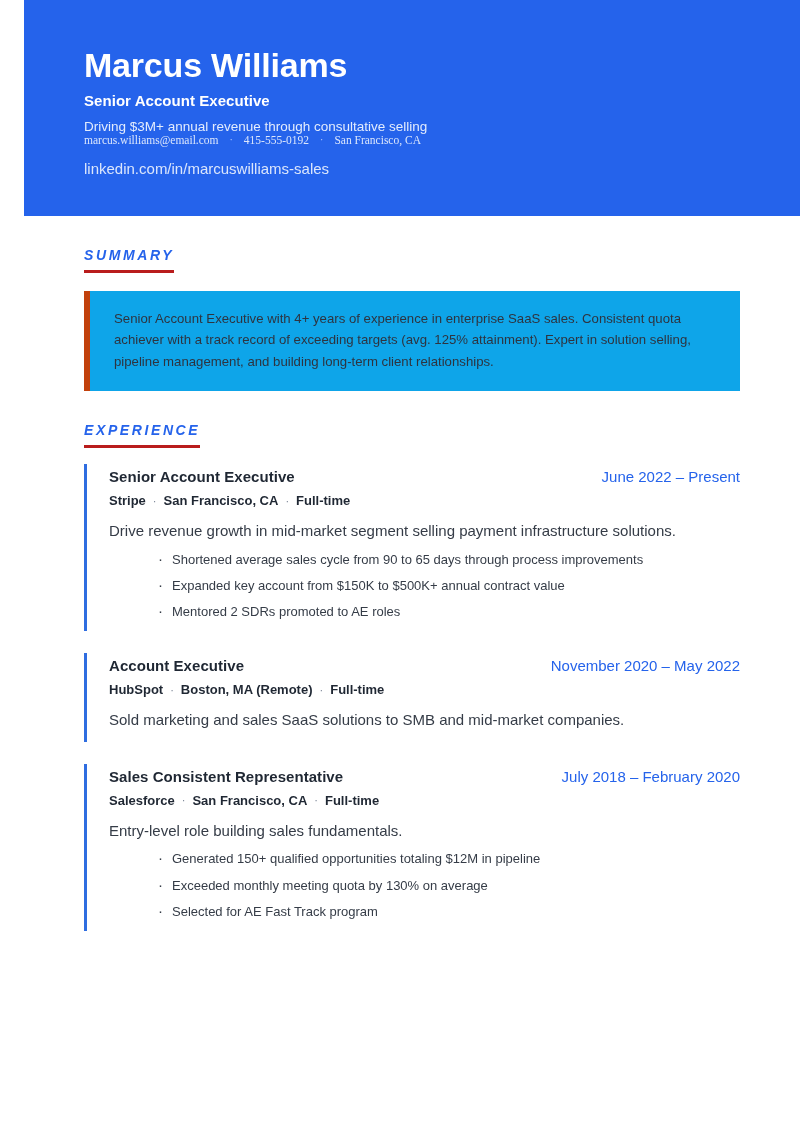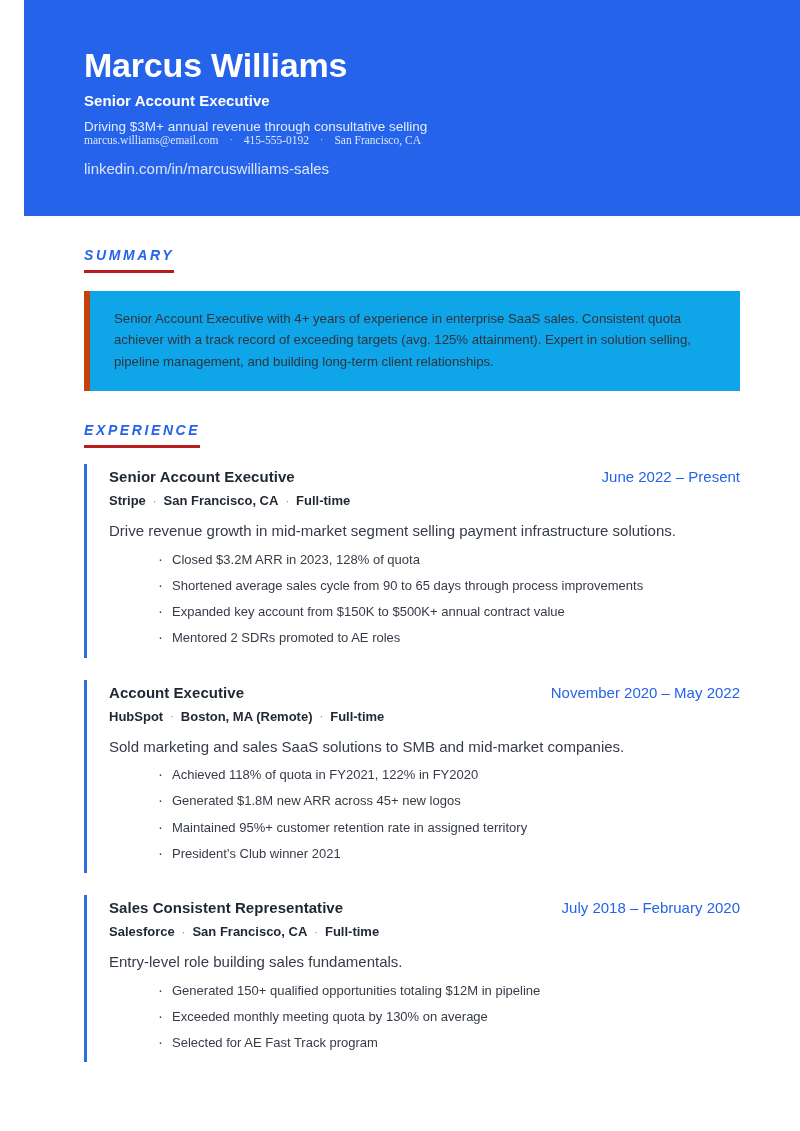"Closed $3.2M ARR in 2023," div.job-bullet { html: <div>Closed $3.2M ARR in 2023, 128% of quota</div> -> none }
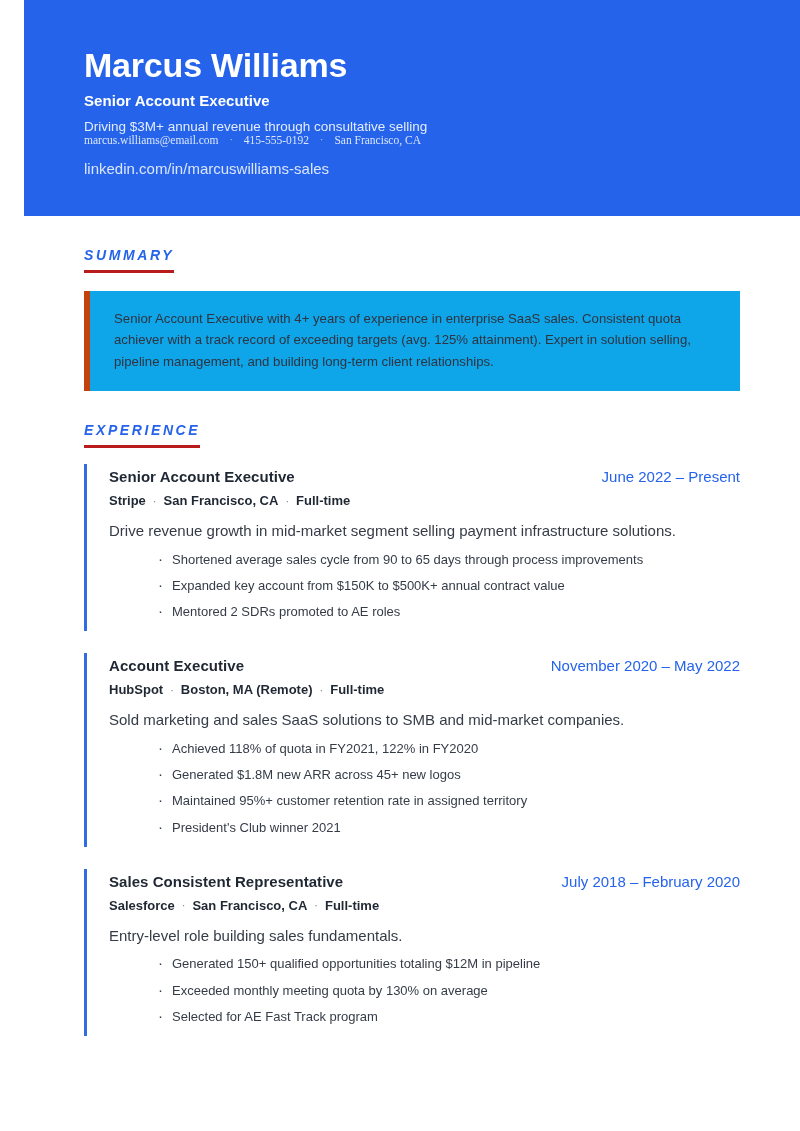"Achieved 118% of quota in" div.job-bullets { html: <div> <div>Achieved 118% of quota in FY2021, 122% in FY2020</div> <div>Generated $1.8M new ARR across 45+ new logos</div> <div>Maintained 95%+ customer retention rate in assigned territory</div> <div>President's Club winner 2021</div> </div> -> none }
